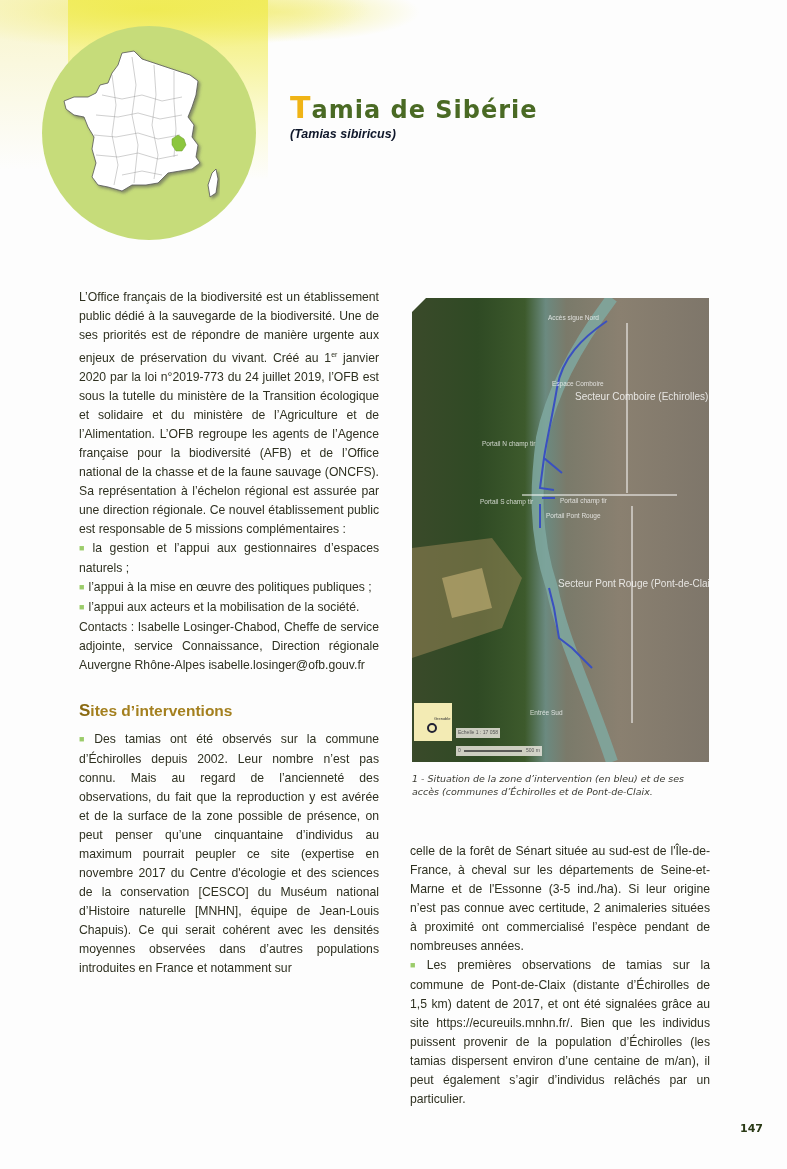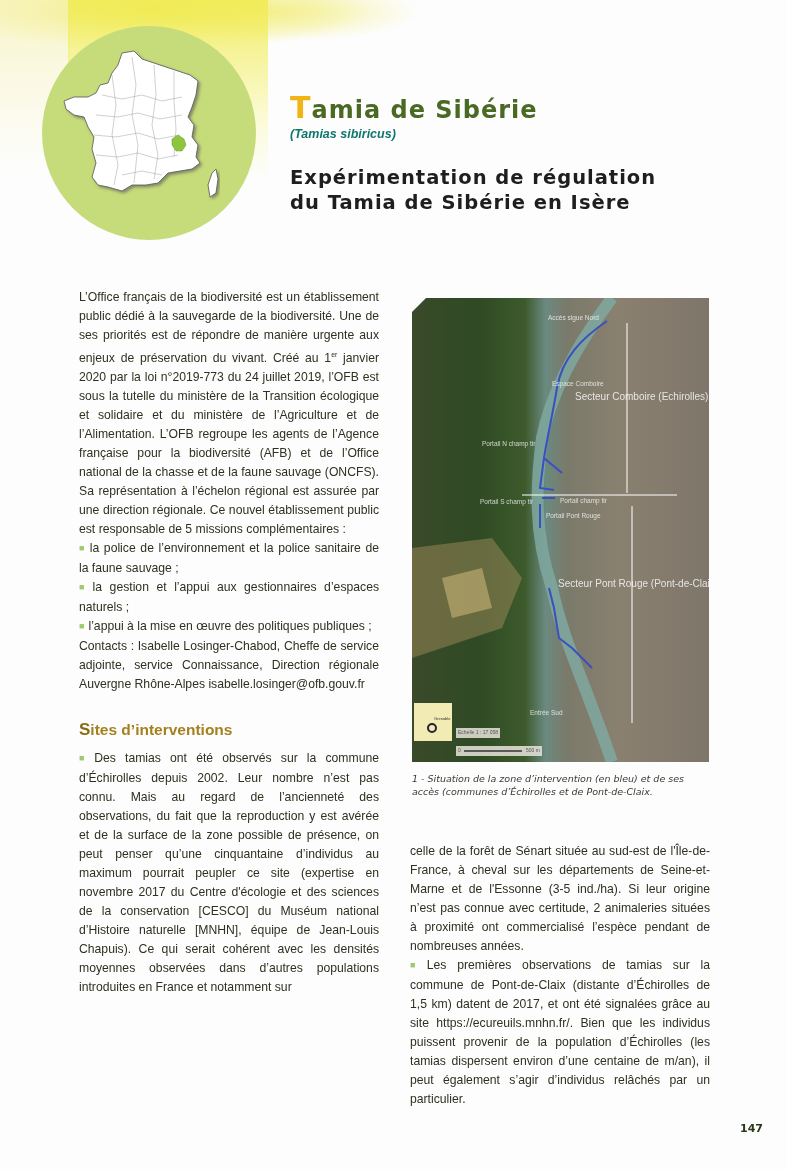"(Tamias sibiricus)" .latin { color: #0f766e -> #0f172a }
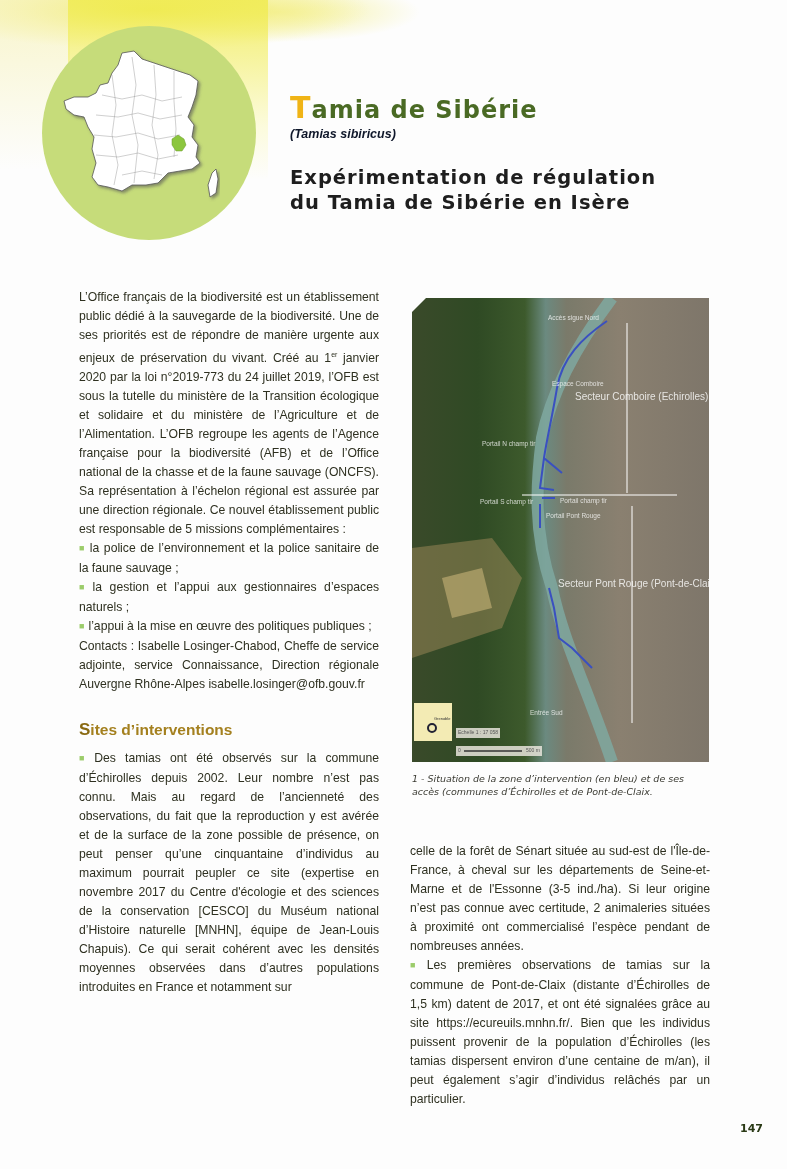"Expérimentation de régulation" div.subtitle { html: <div> <div>Expérimentation de régulation</div> <div>du Tamia de Sibérie en Isère</div> </div> -> none }
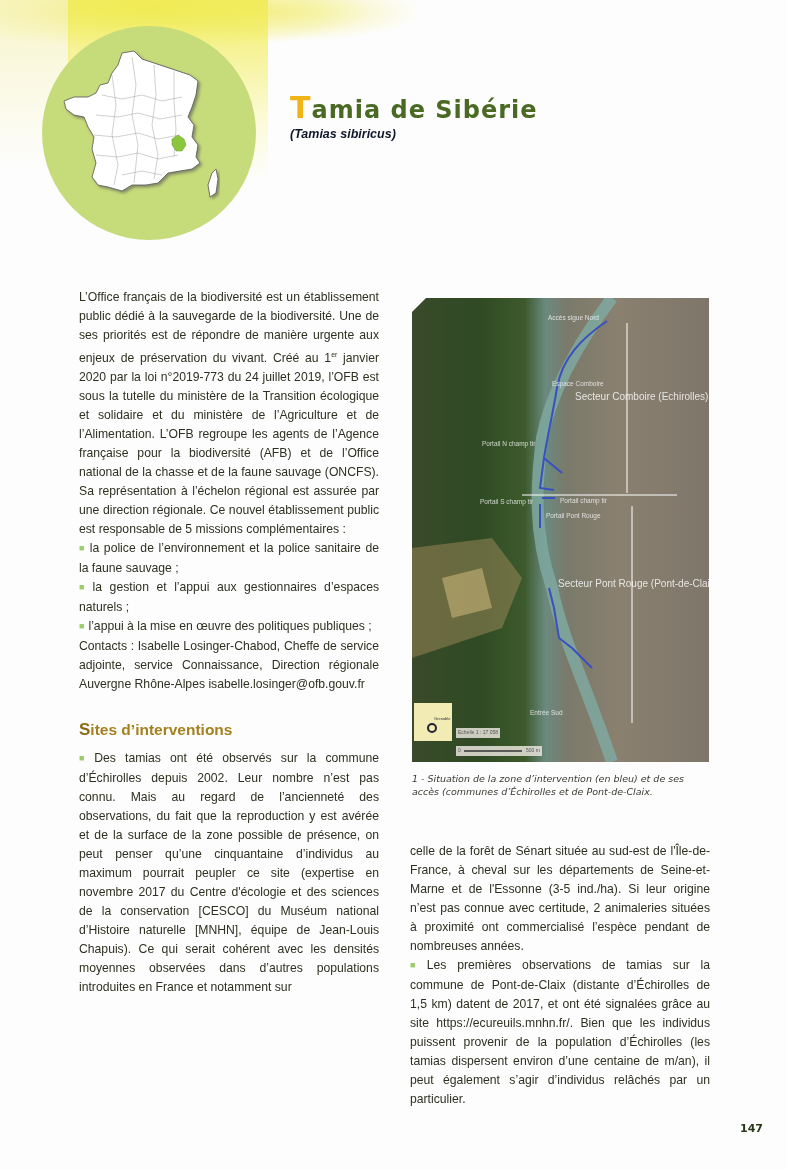"la police de l’environnement et" div.bullet { html: <div>la police de l’environnement et la police sanitaire de la faune sauvage ;</div> -> none }
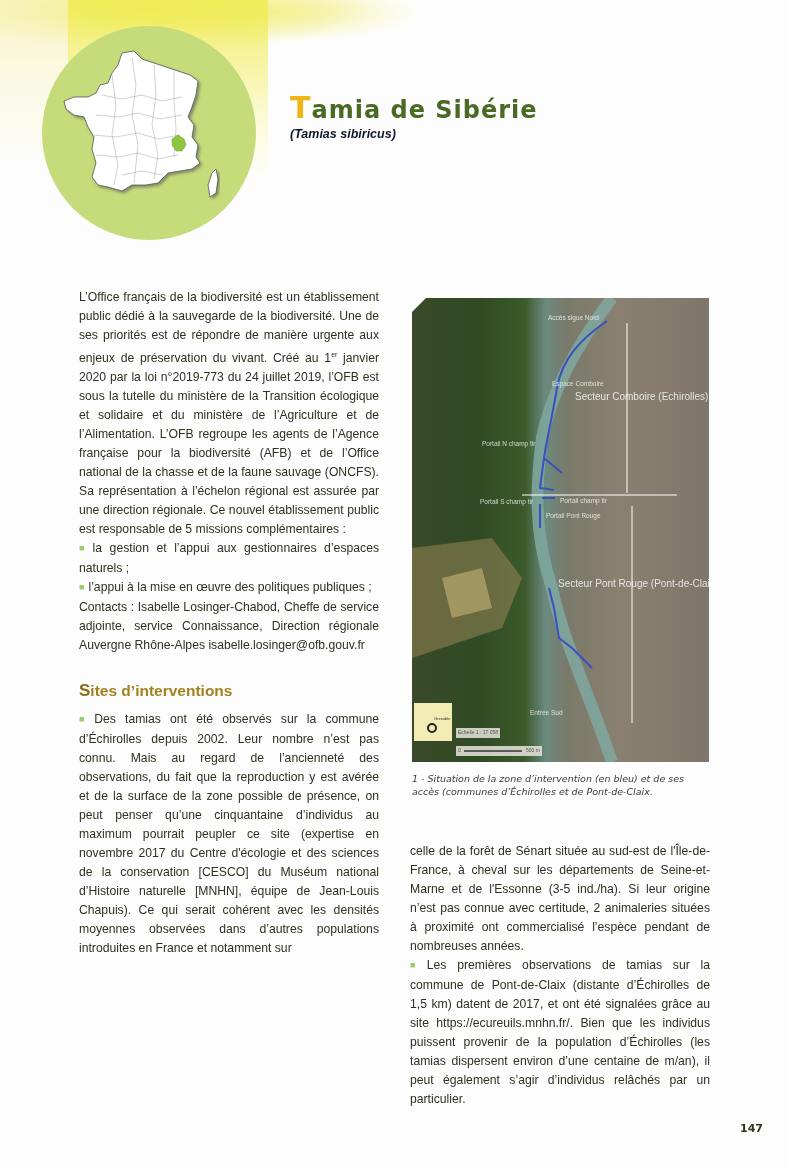"l’appui aux acteurs et la" div.bullet { html: none -> <div>l’appui aux acteurs et la mobilisation de la société.</div> }
